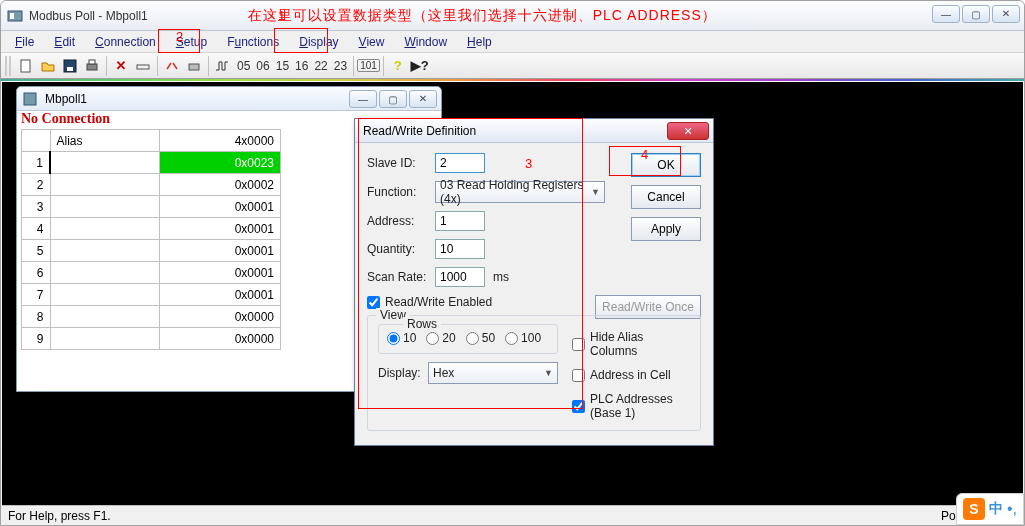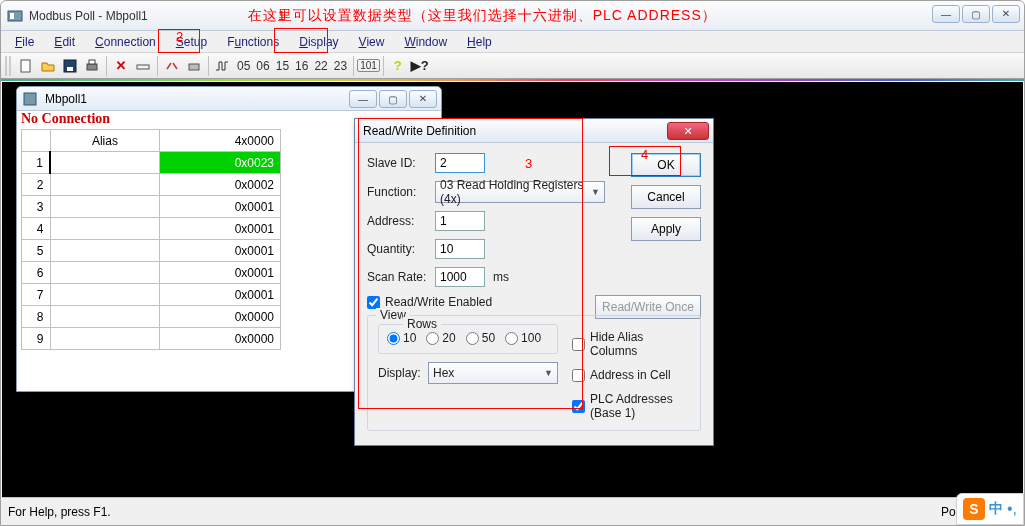"Alias" th.alias-col { text-align: center -> left }
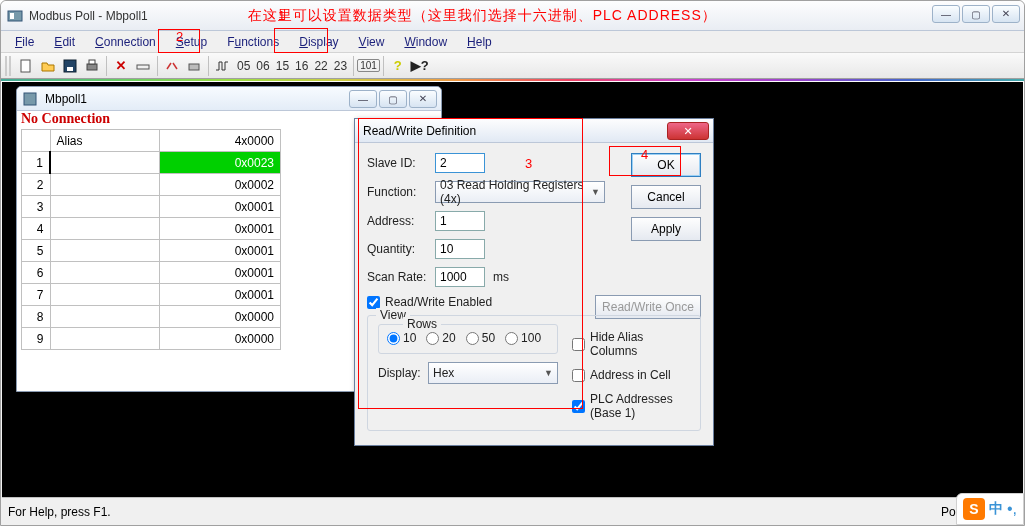"For Help, press F1." .statusbar { height: 28px -> 20px }
